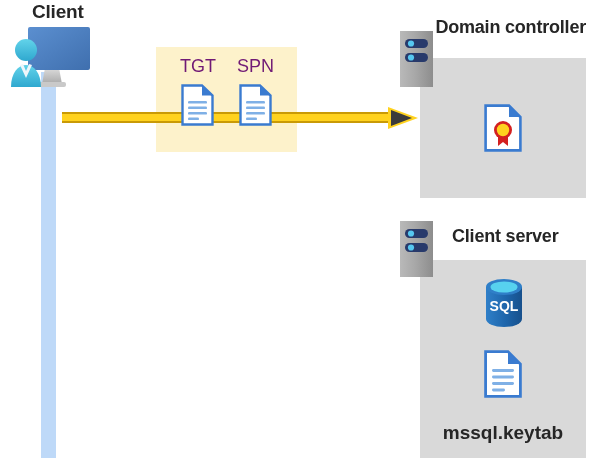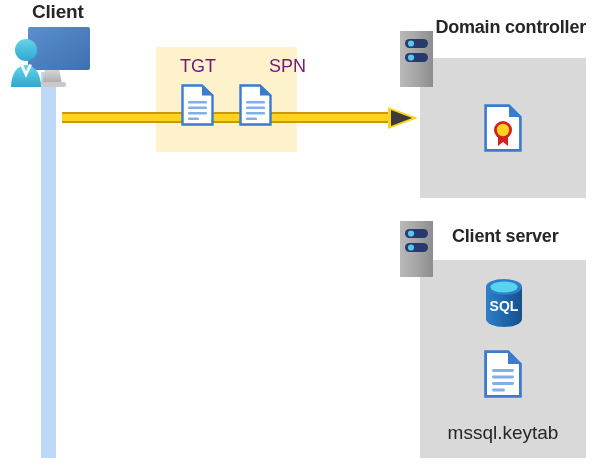"SPN" #spn-label { margin-left: 32px -> none }
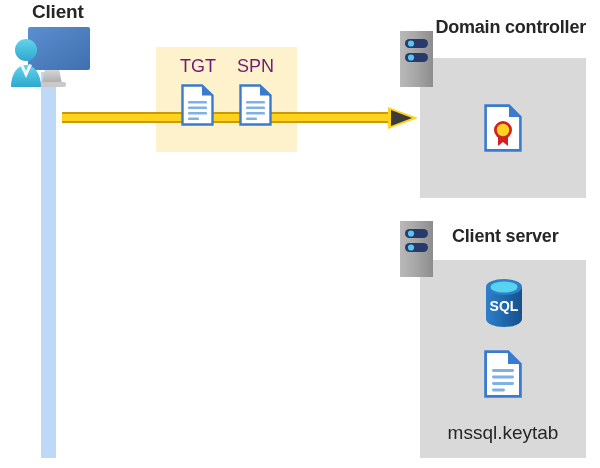"mssql.keytab" .doc-caption { font-weight: normal -> bold }
